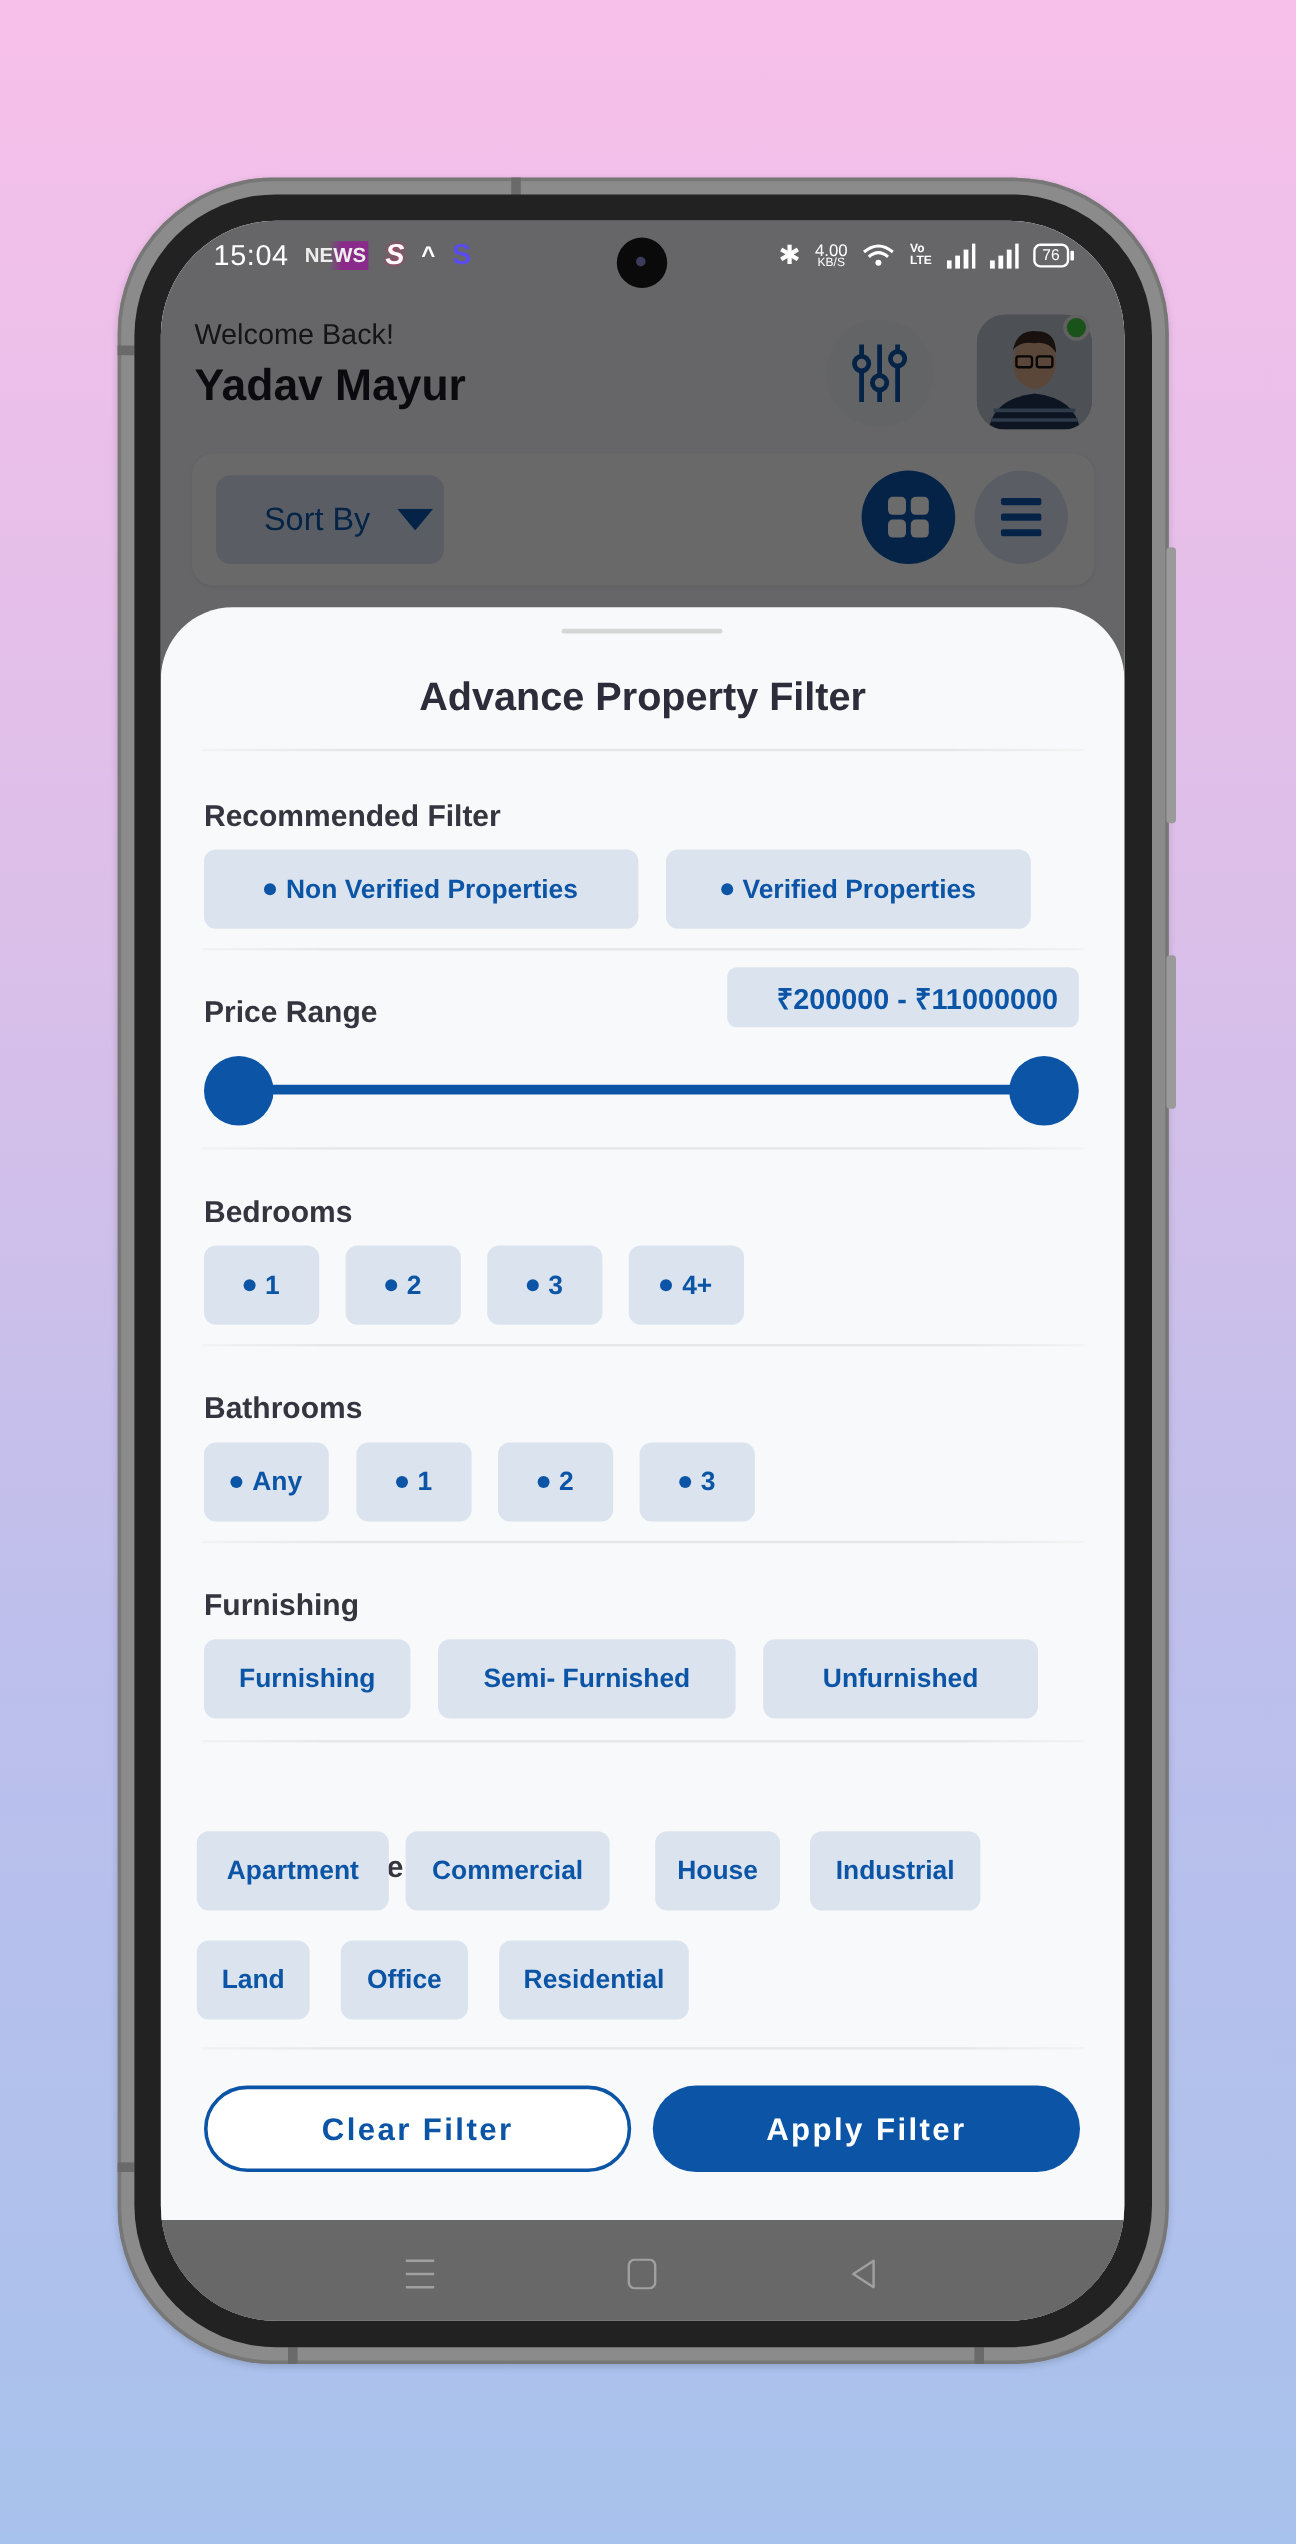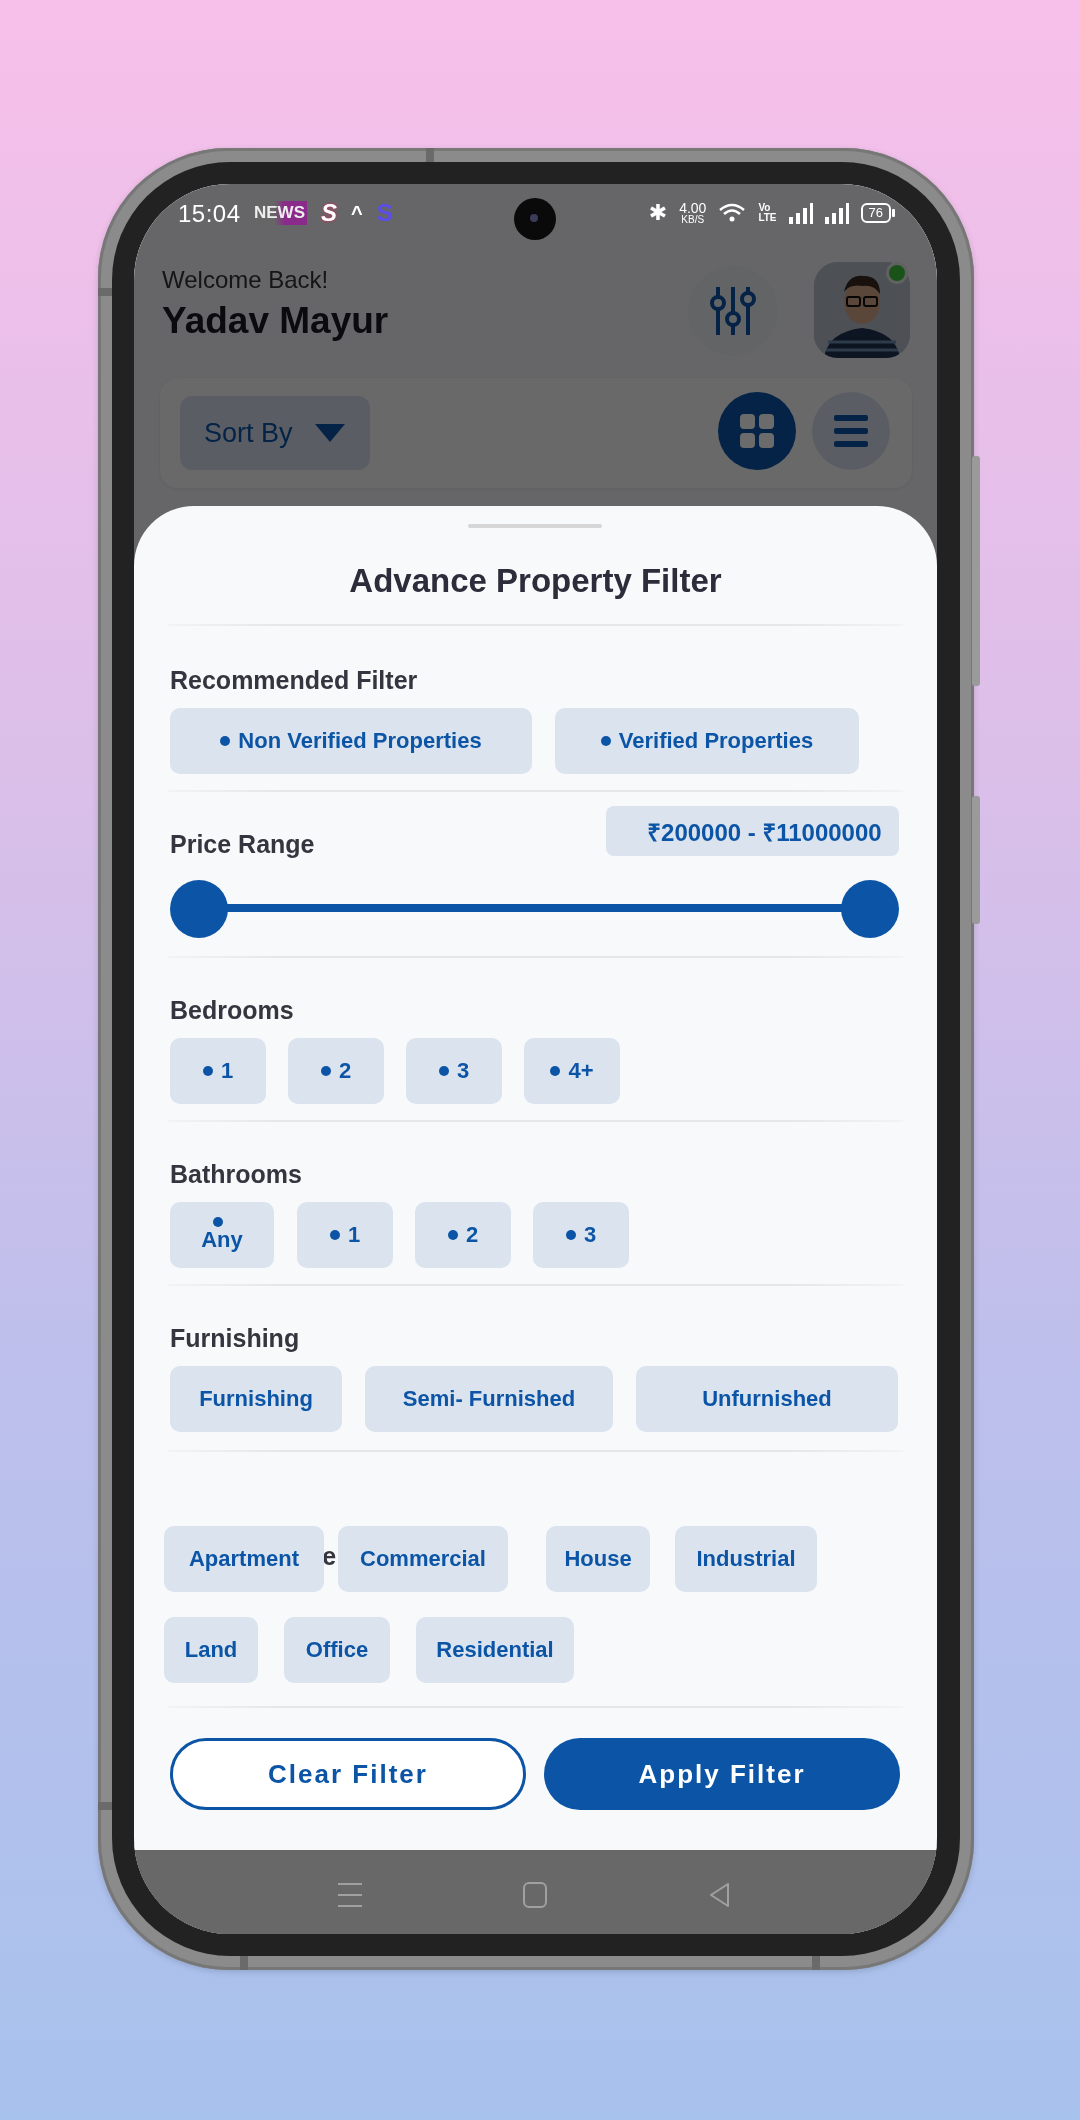"Sort By" .sortby { padding-left: 24px -> 40px }
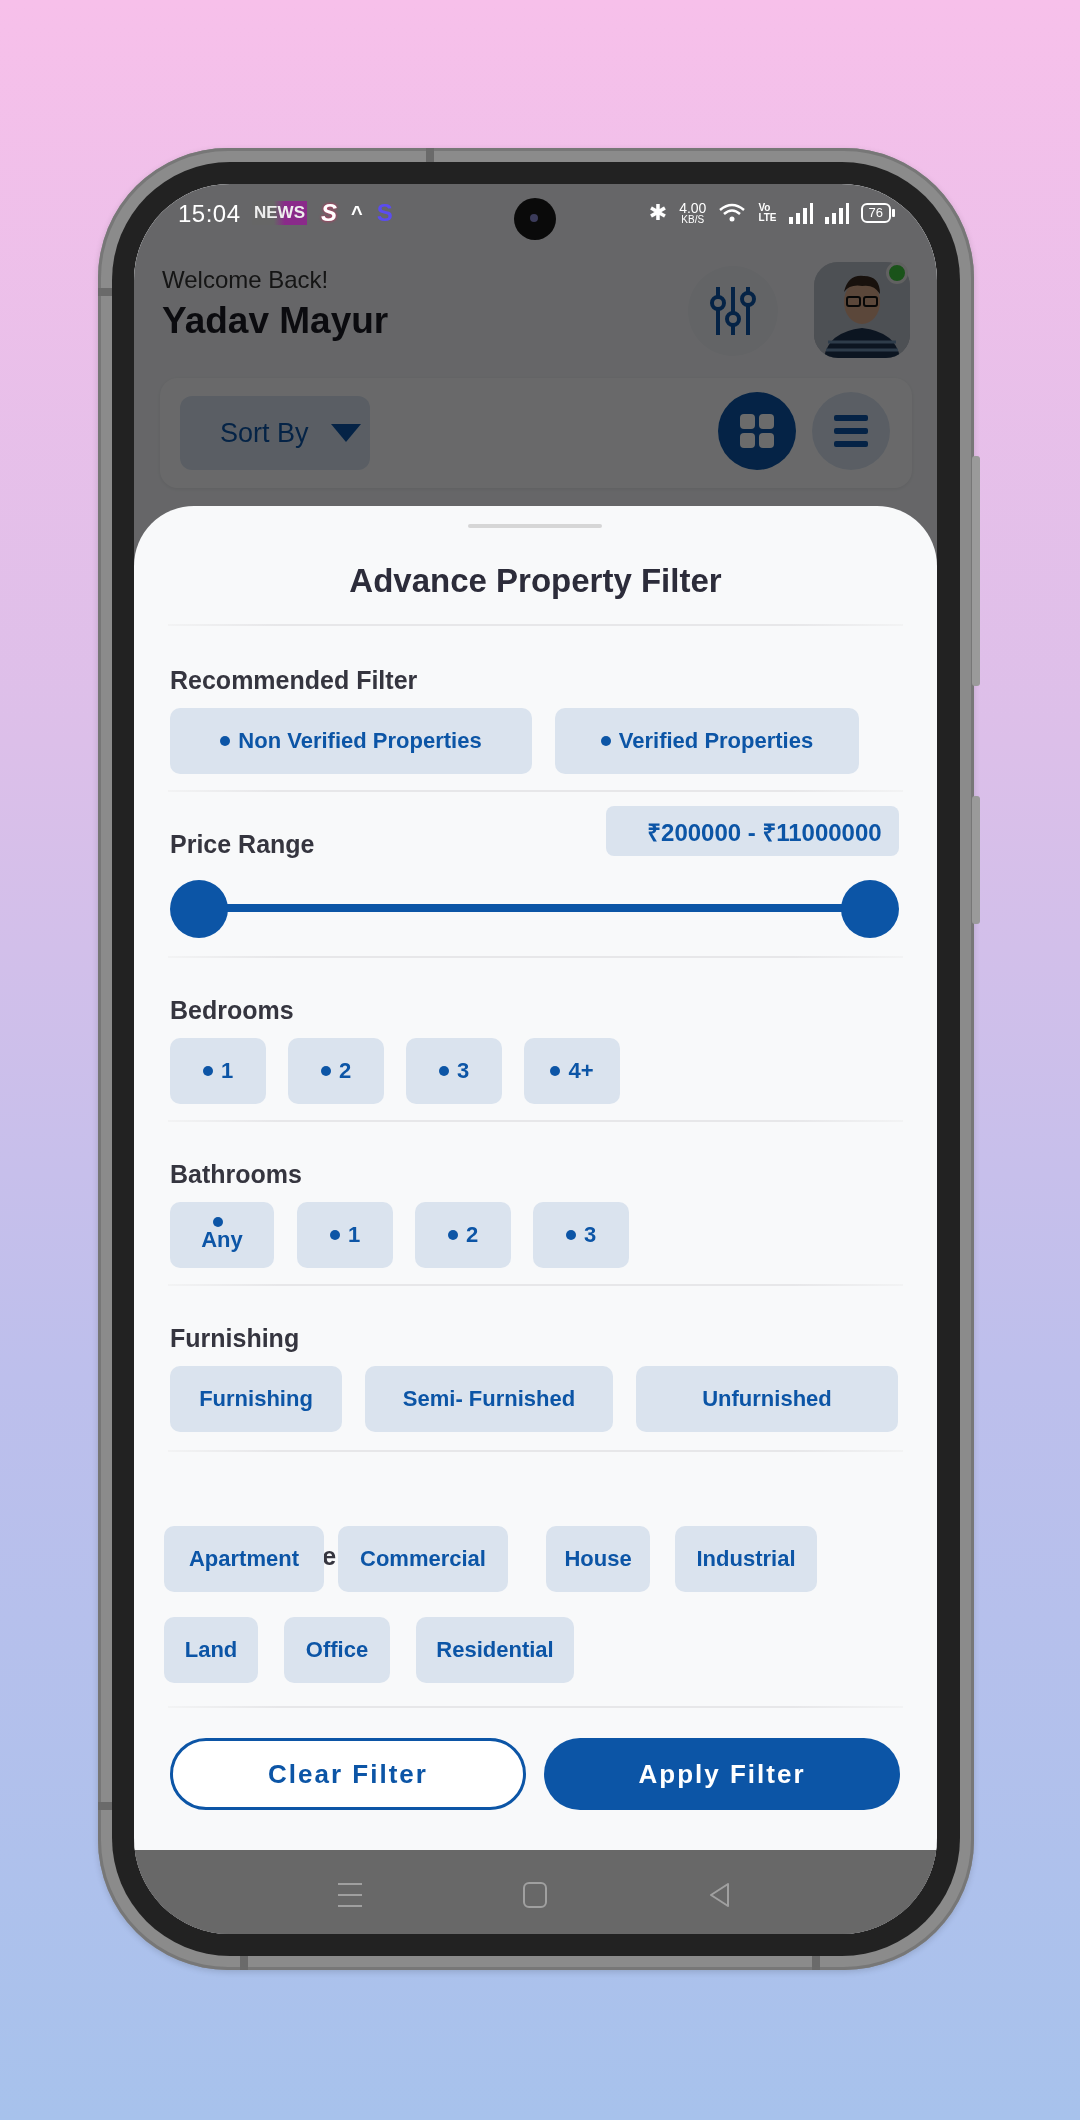"Any" div.chip { flex-direction: column -> none }
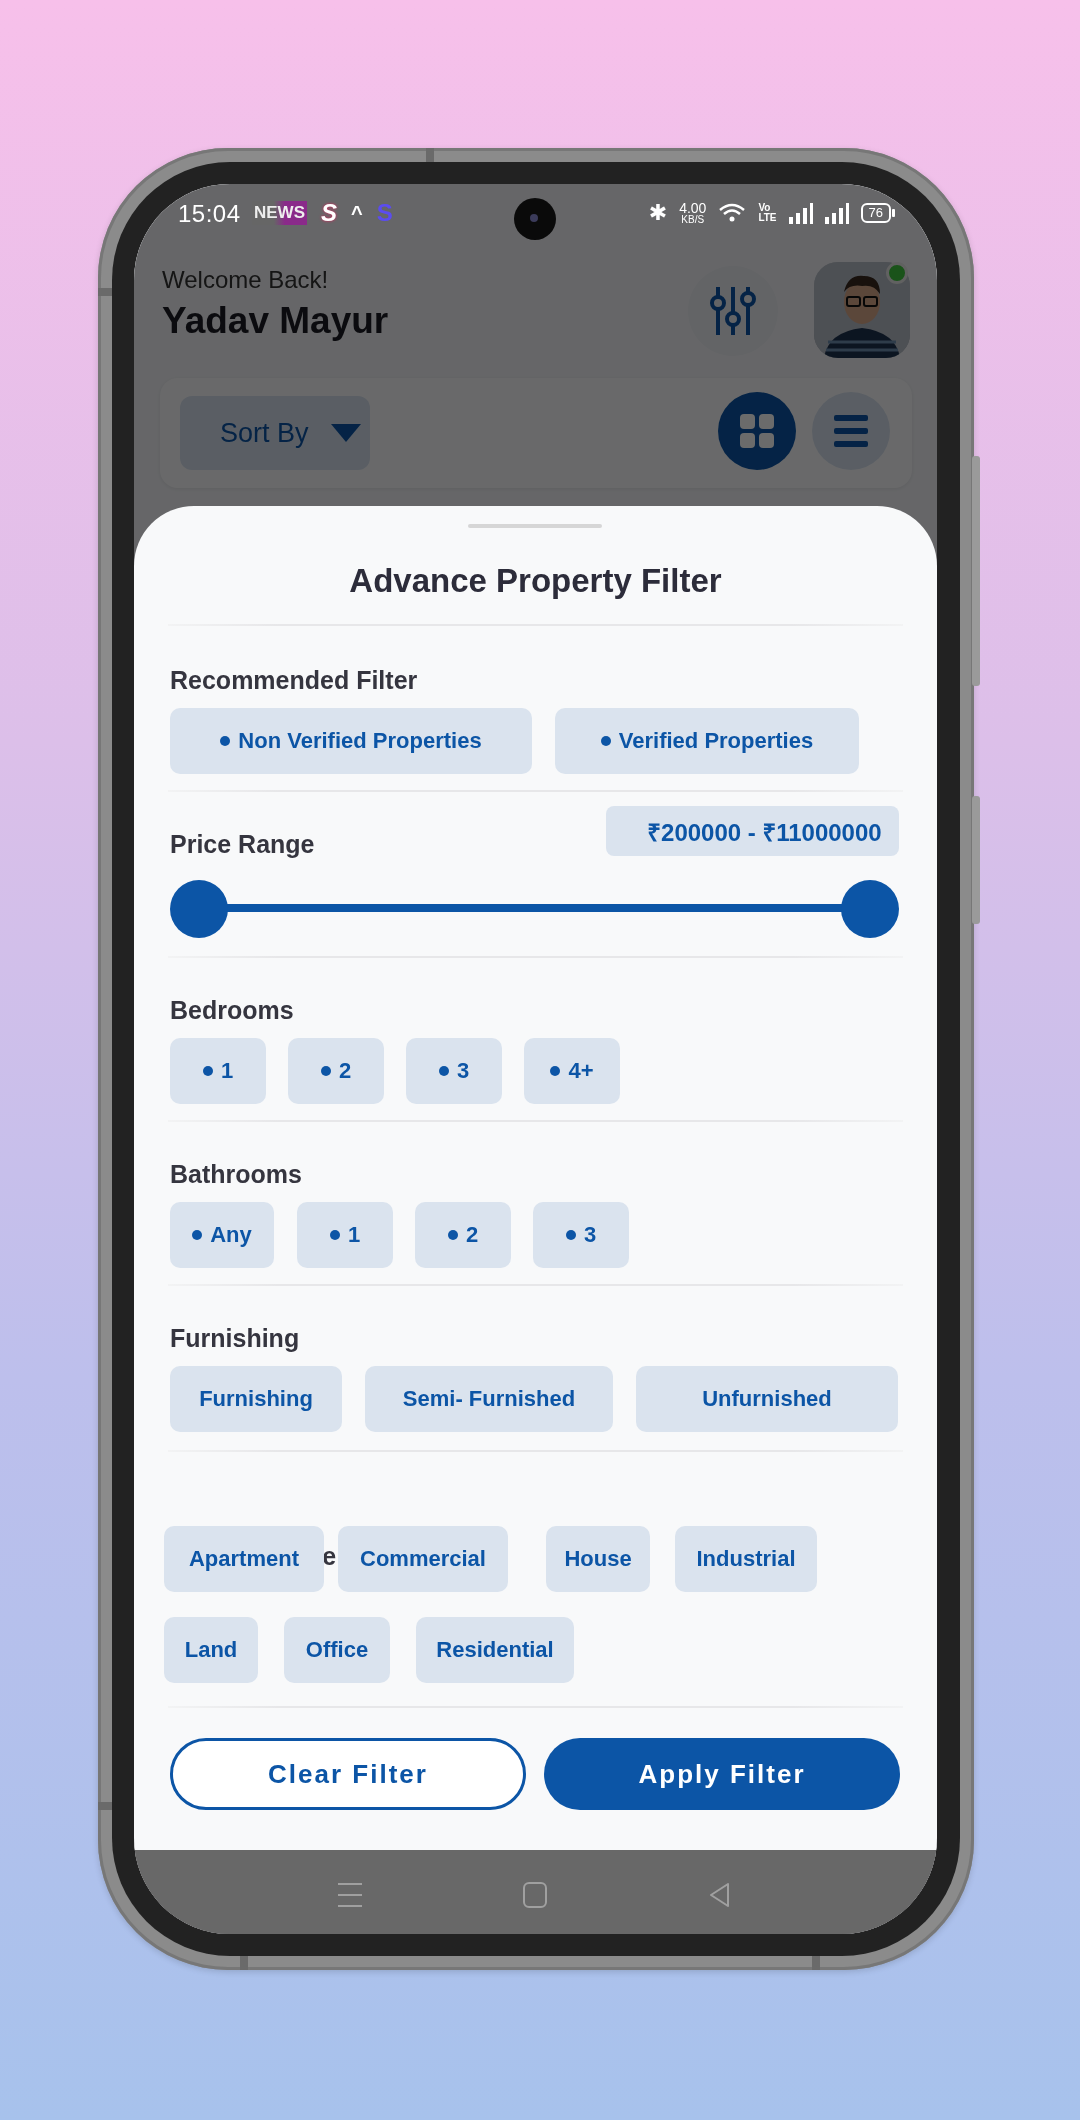"Unfurnished" div.chip { width: 262px -> 229px }
